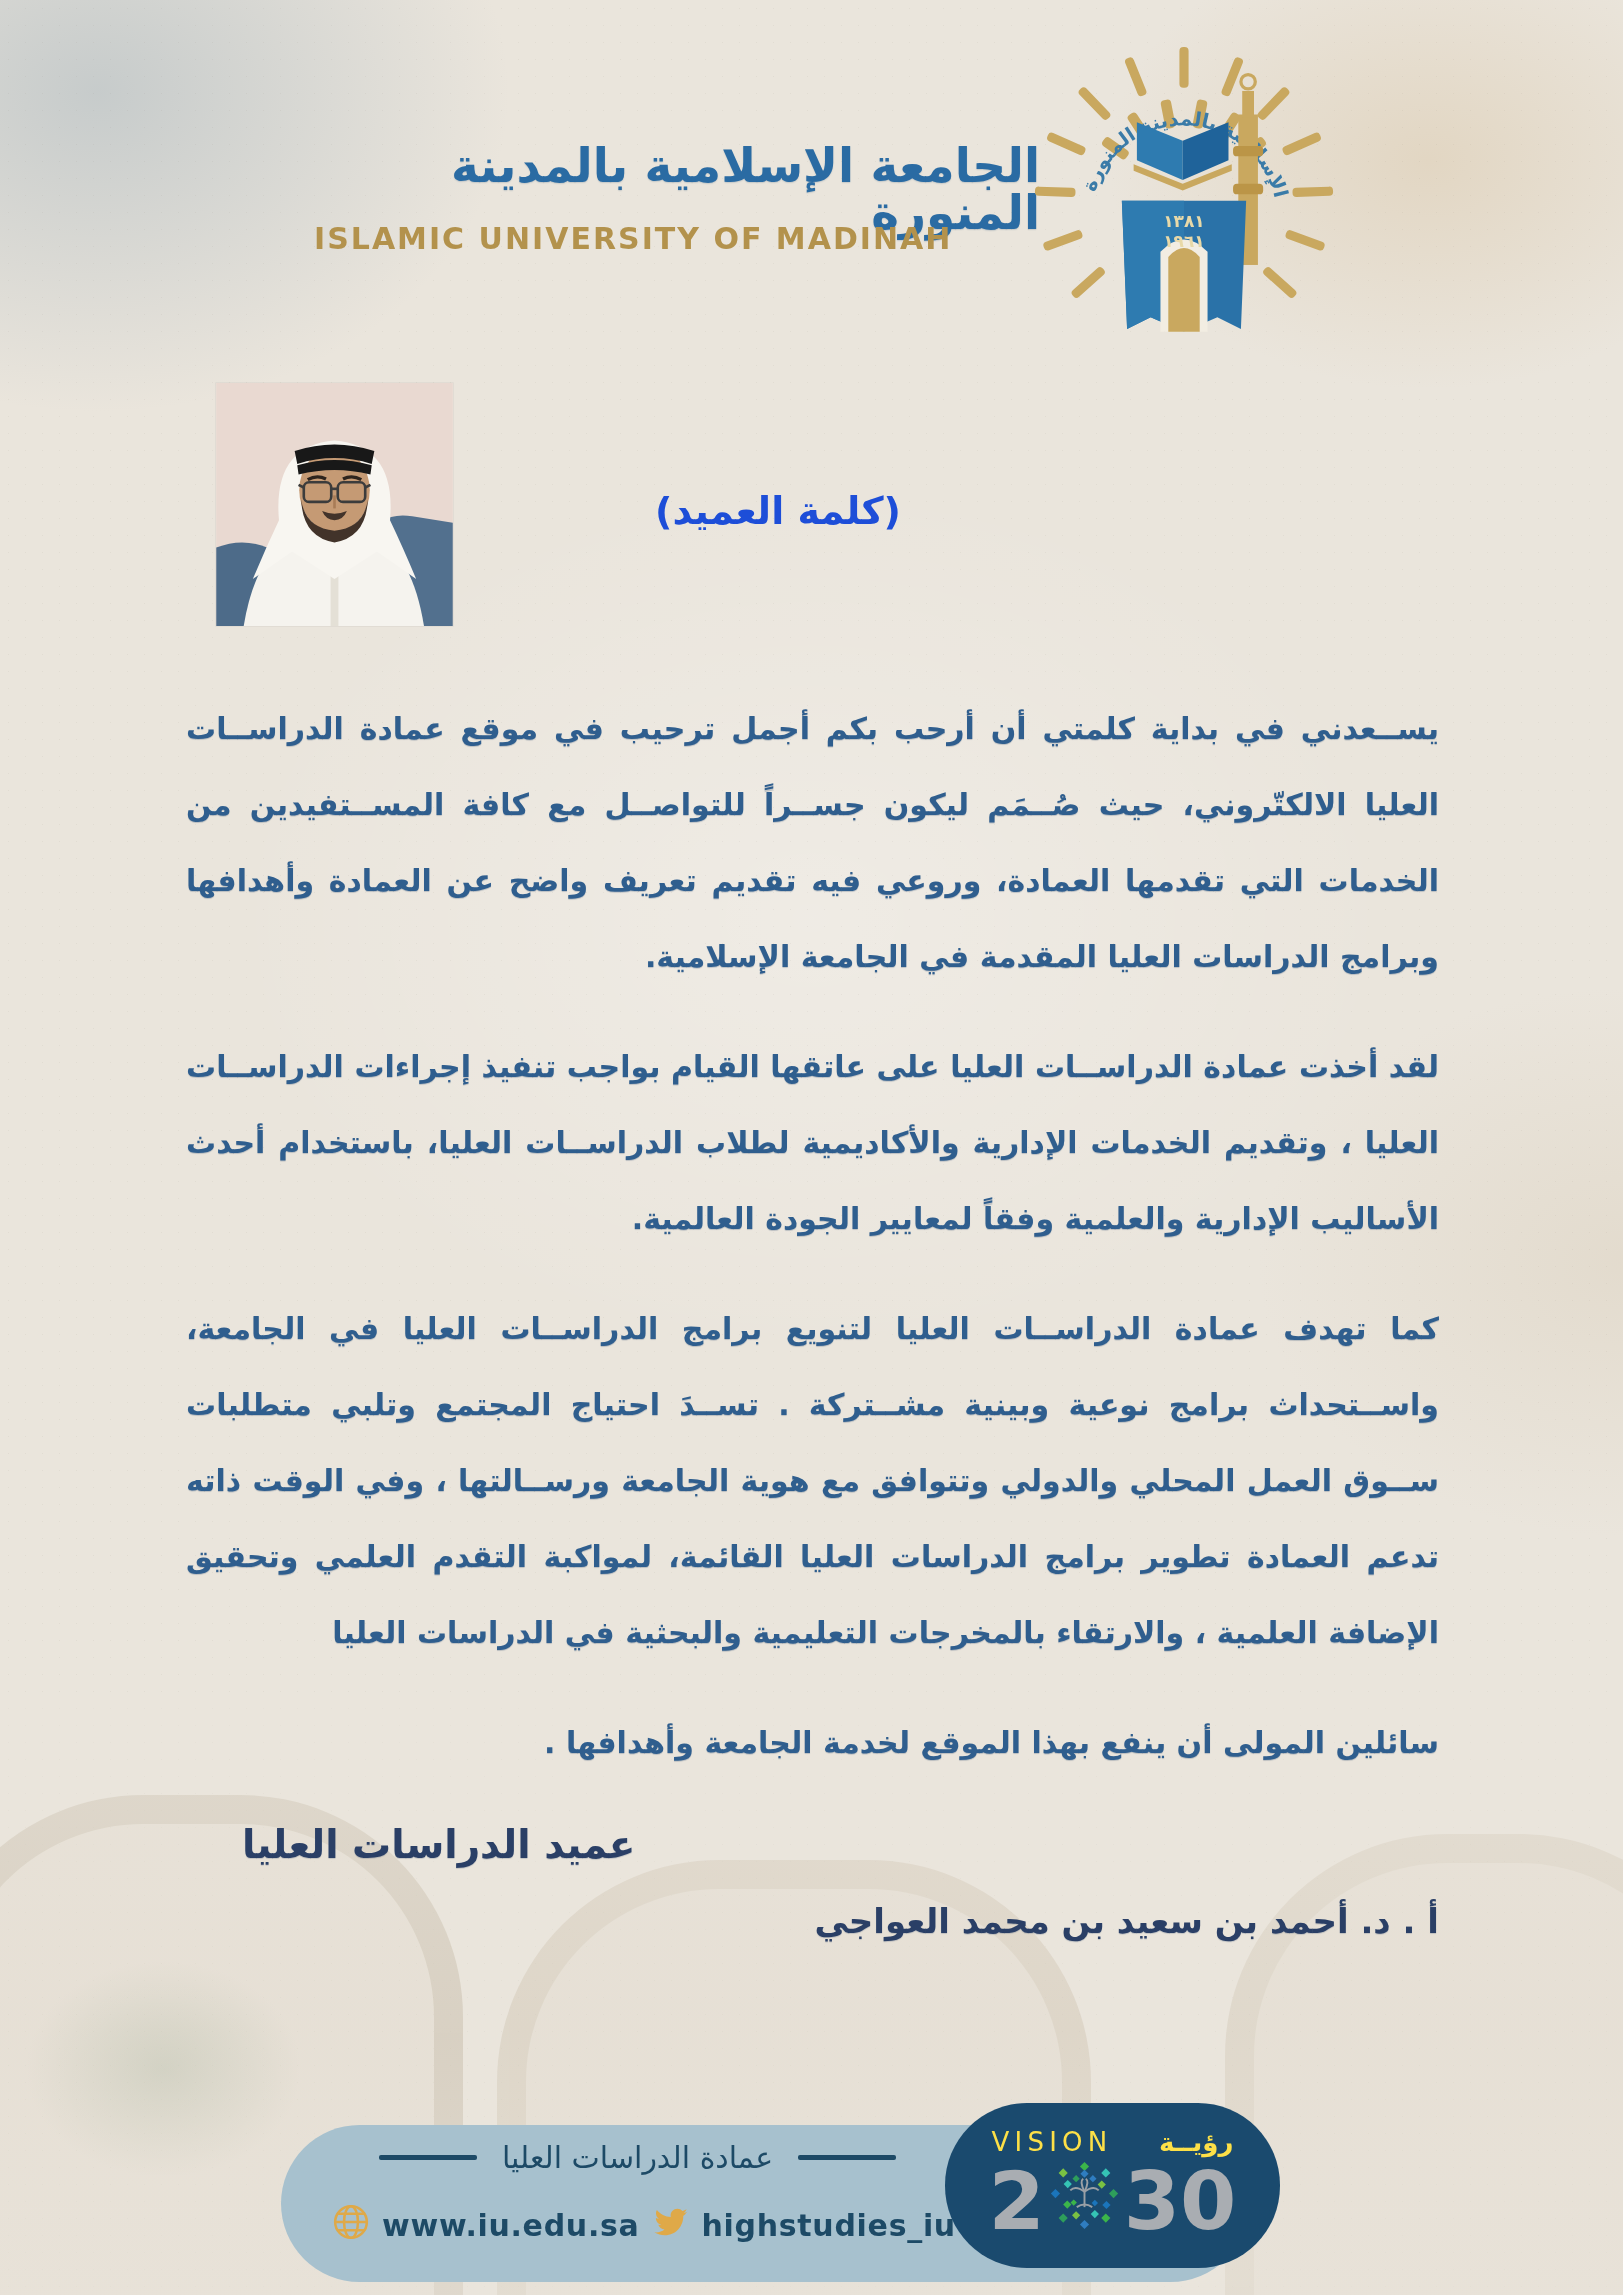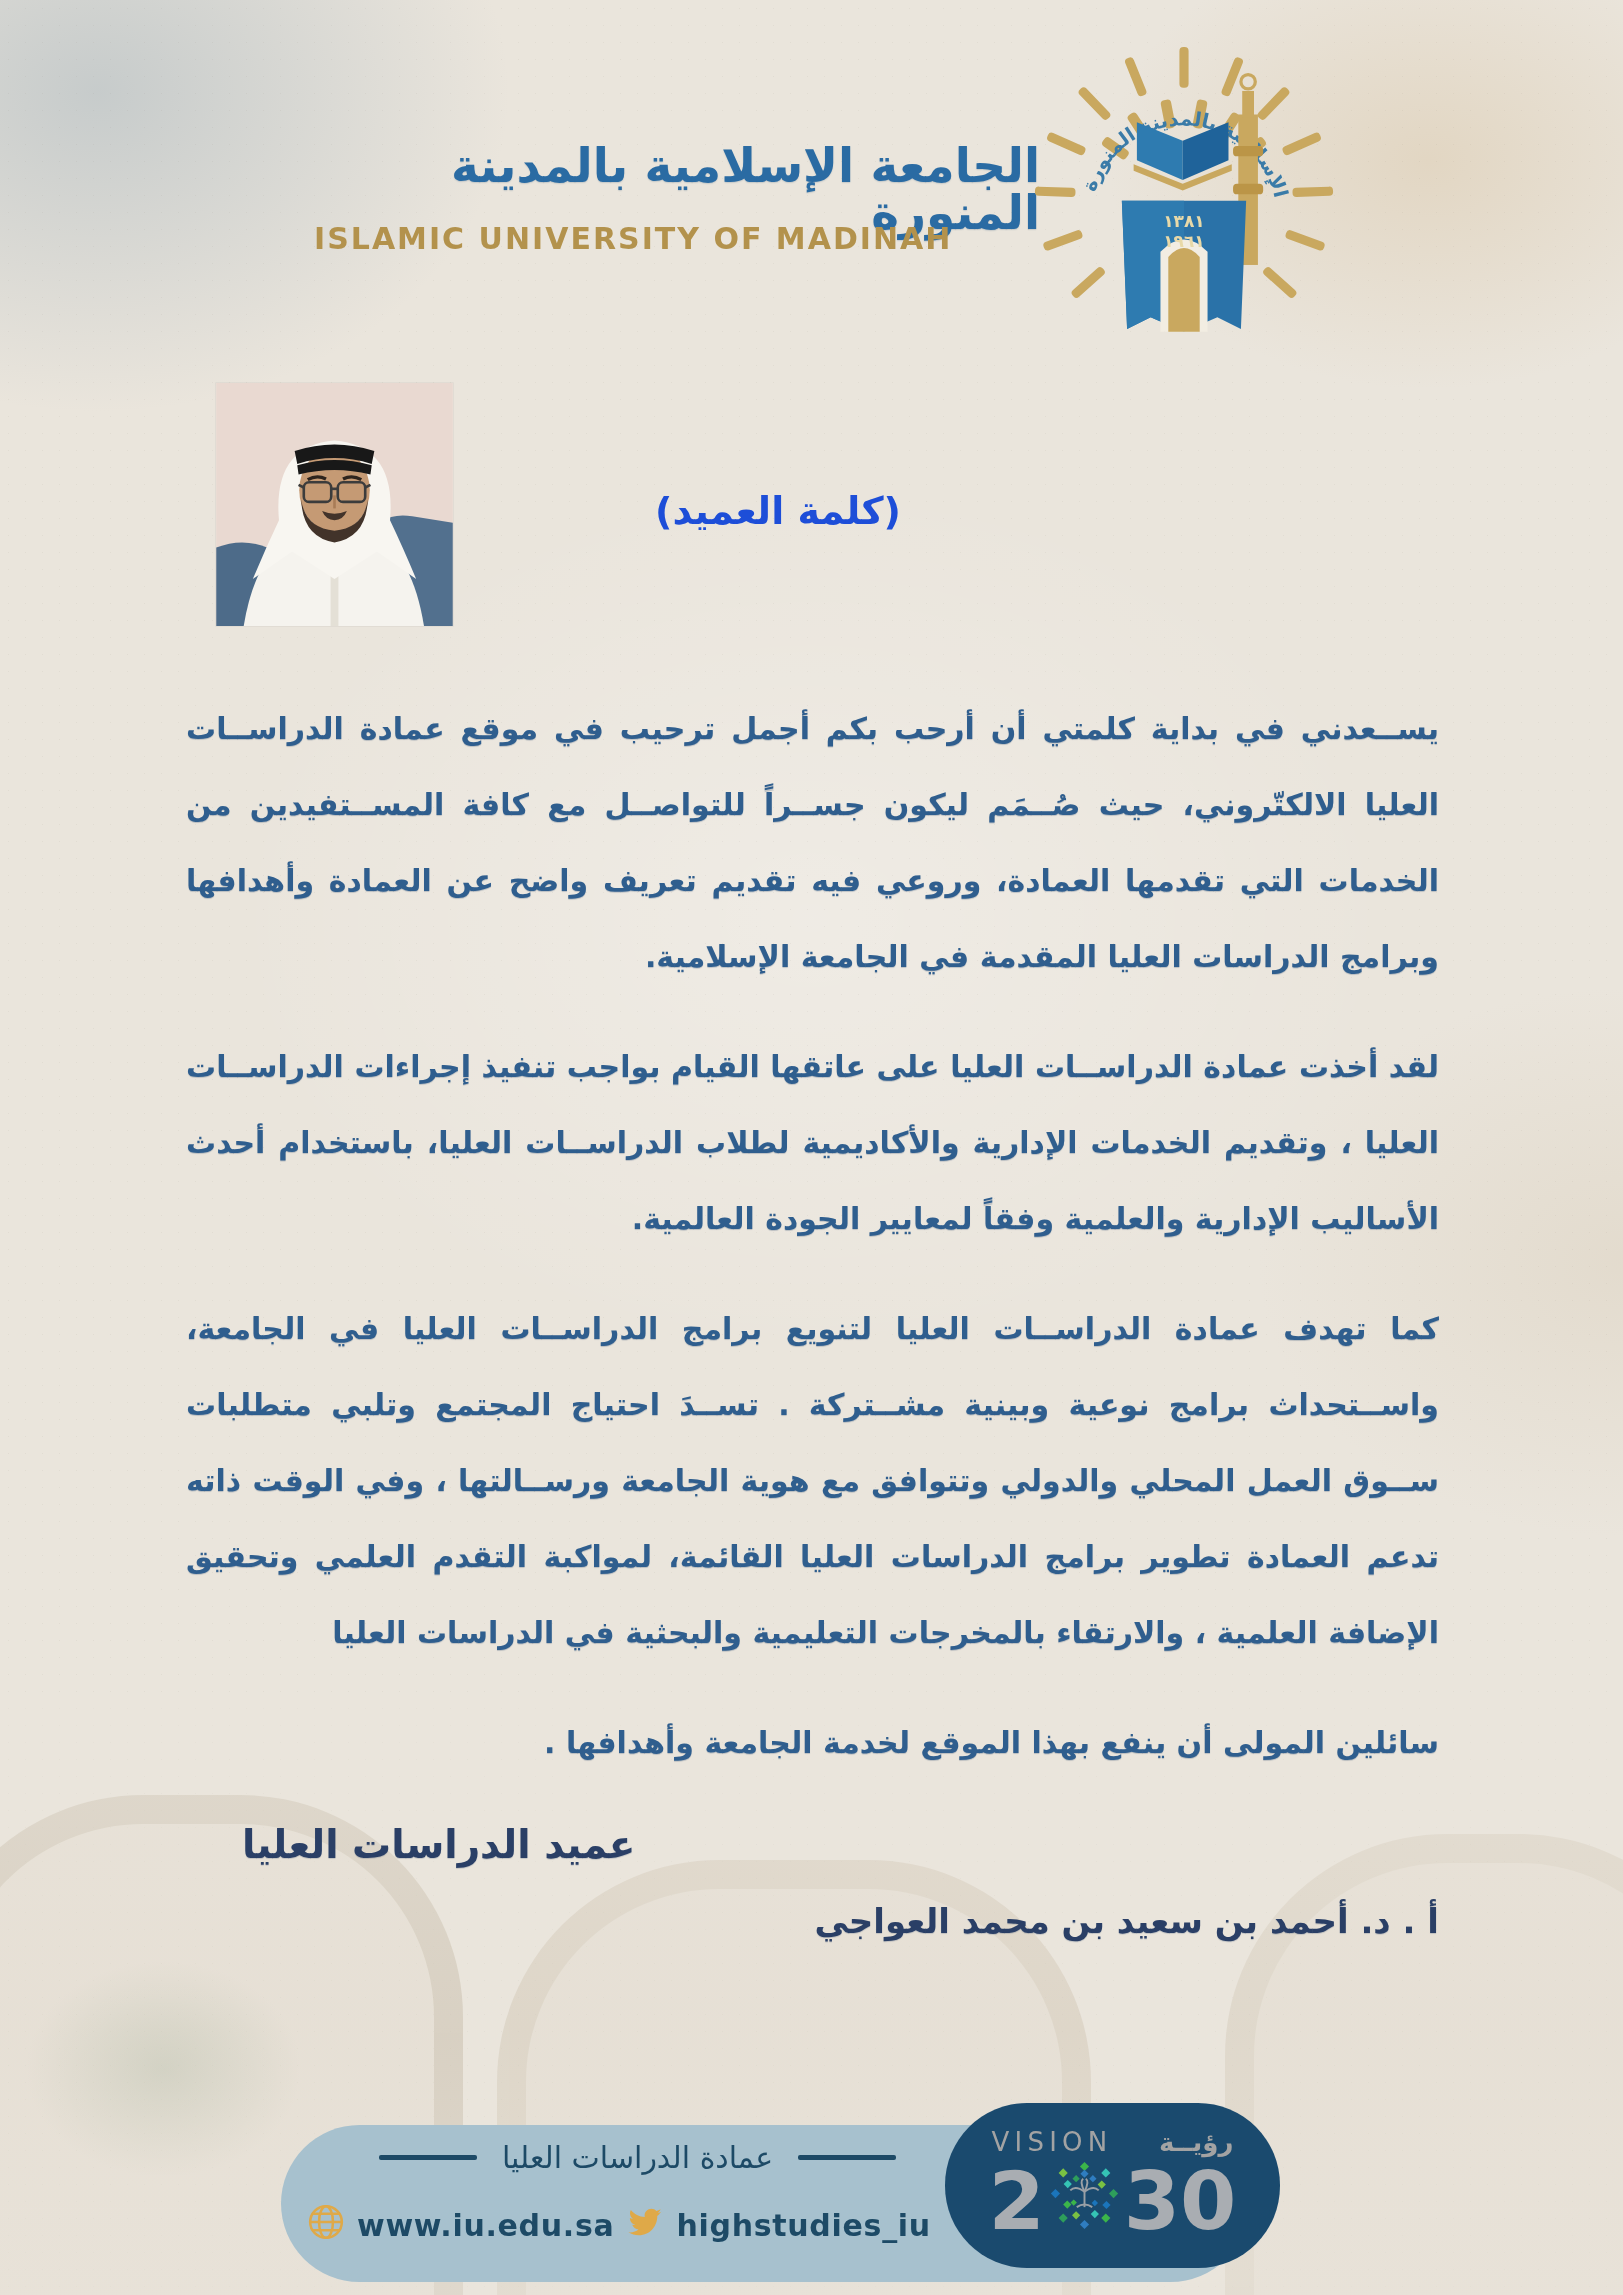"VISION" .vision-top { color: #a3a3a3 -> #fde047 }
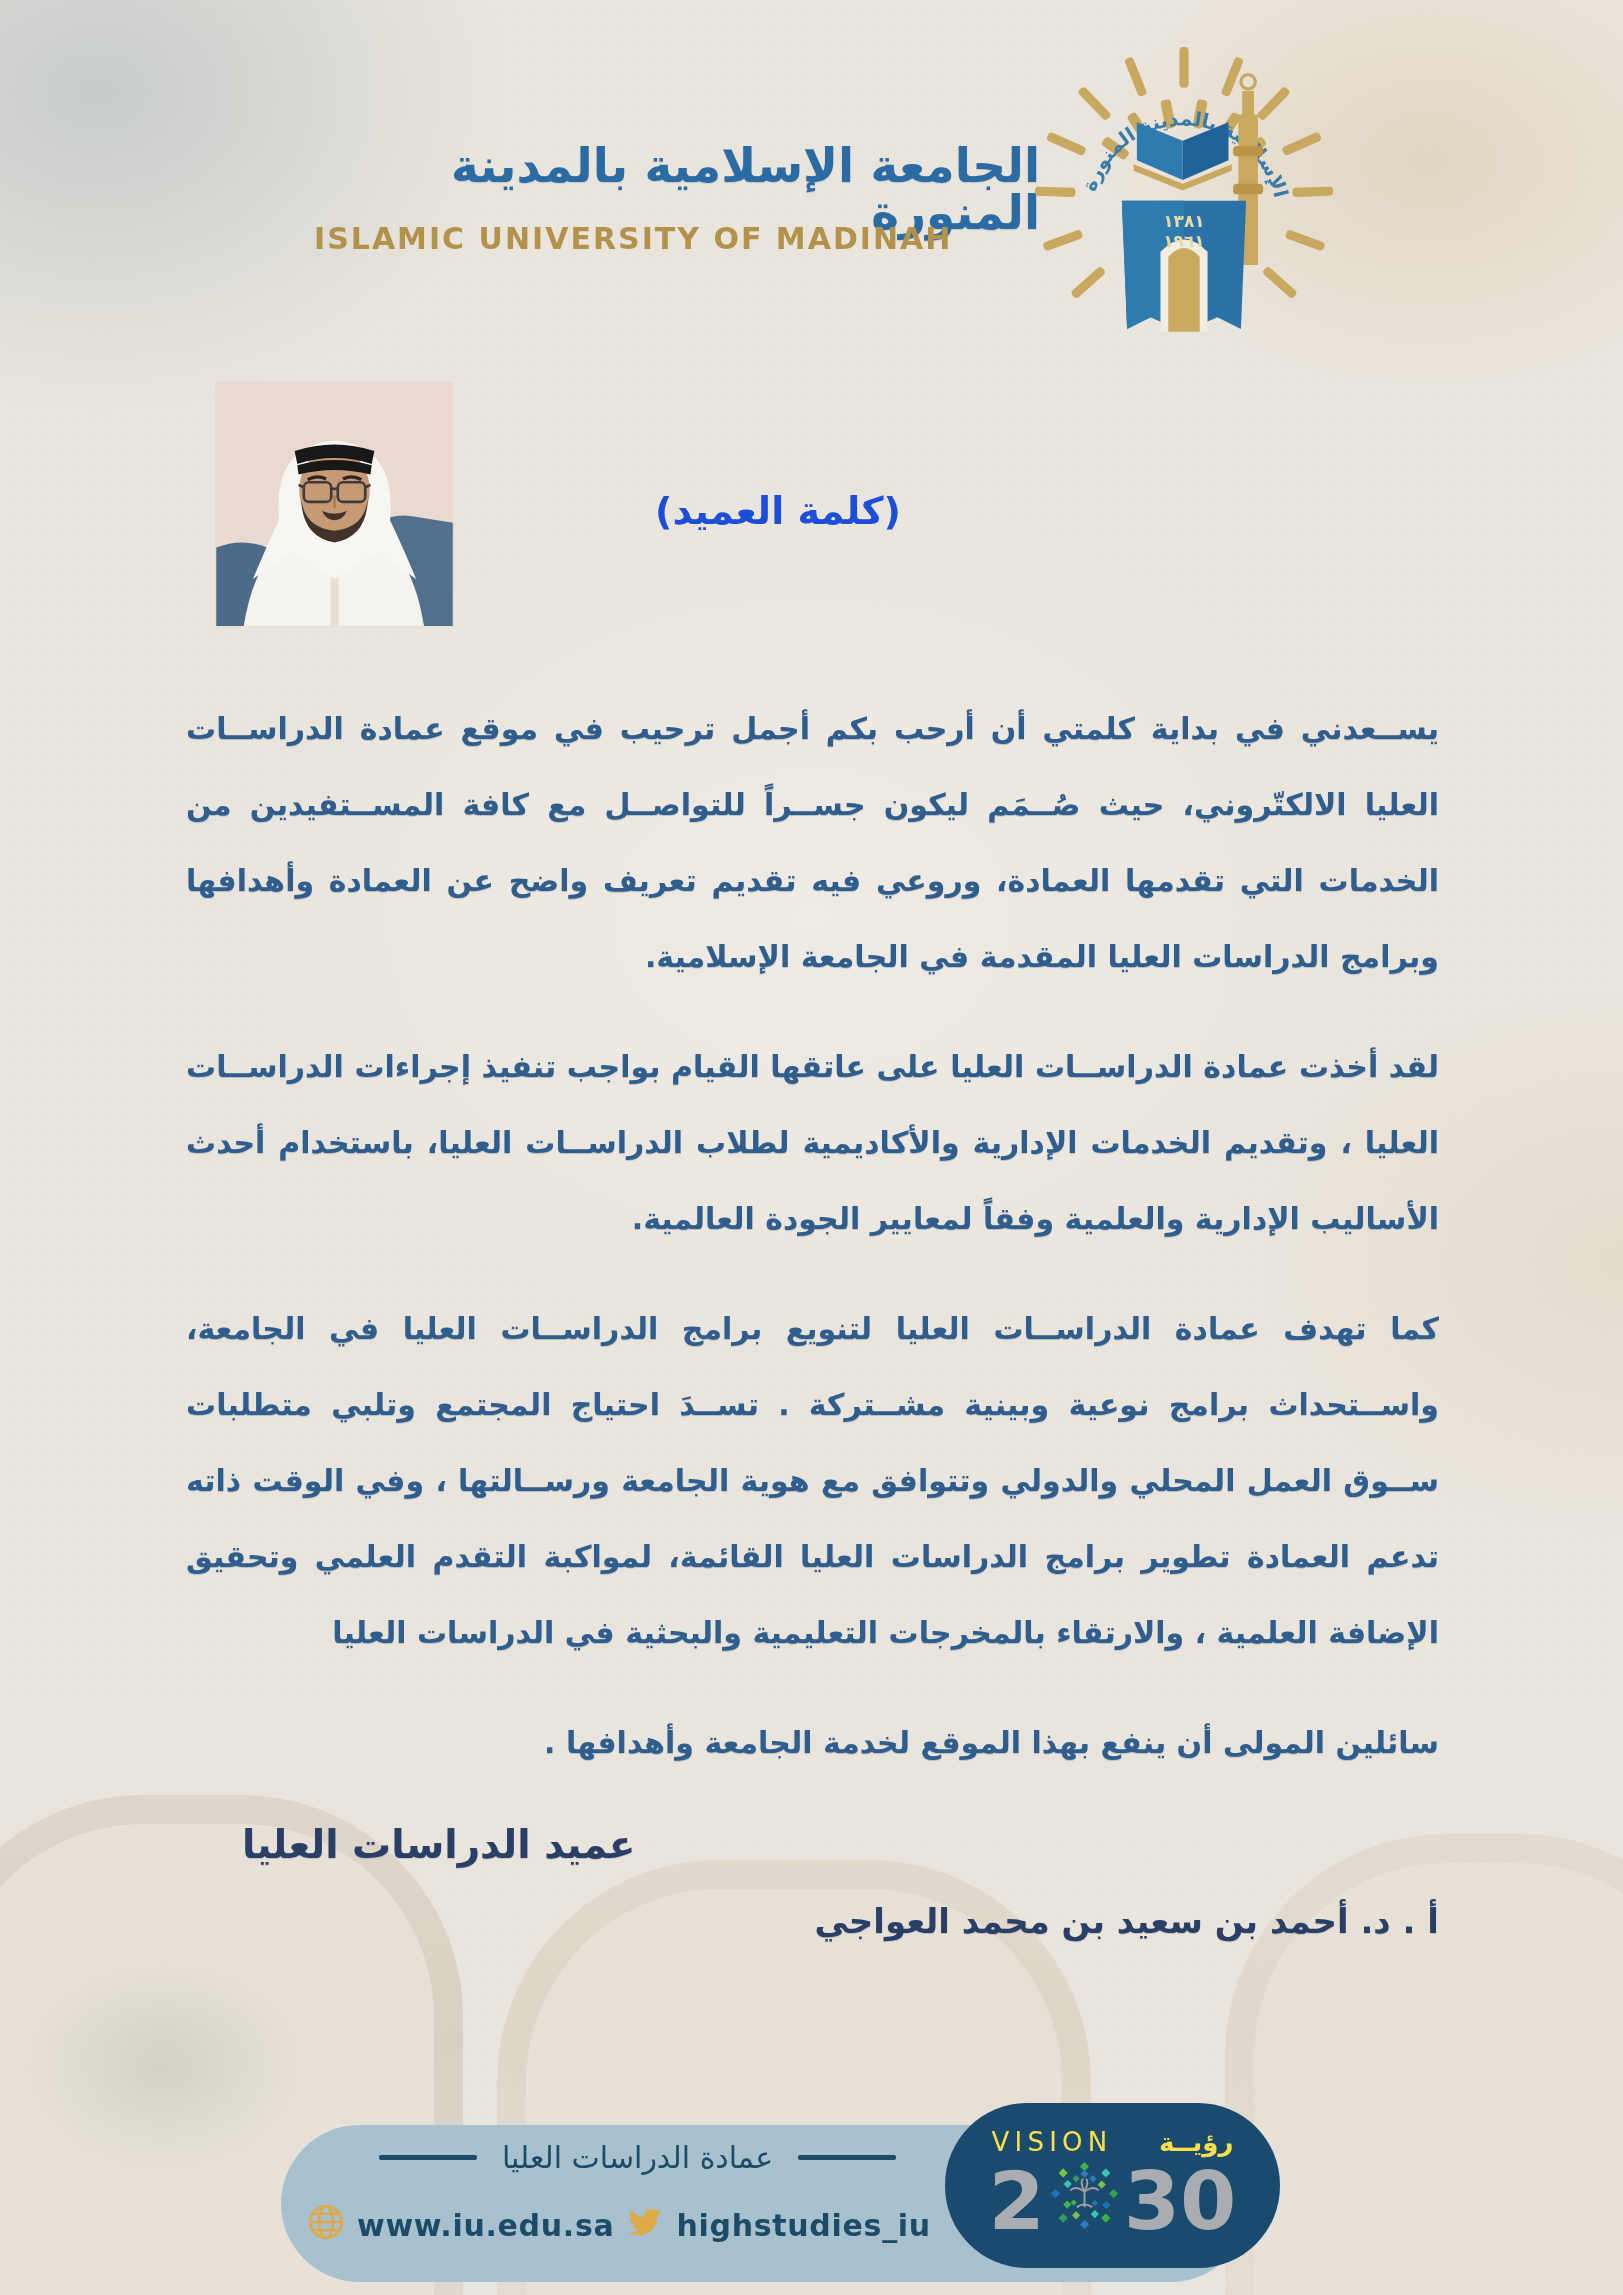"www.iu.edu.sa" .links-row { justify-content: none -> center }
